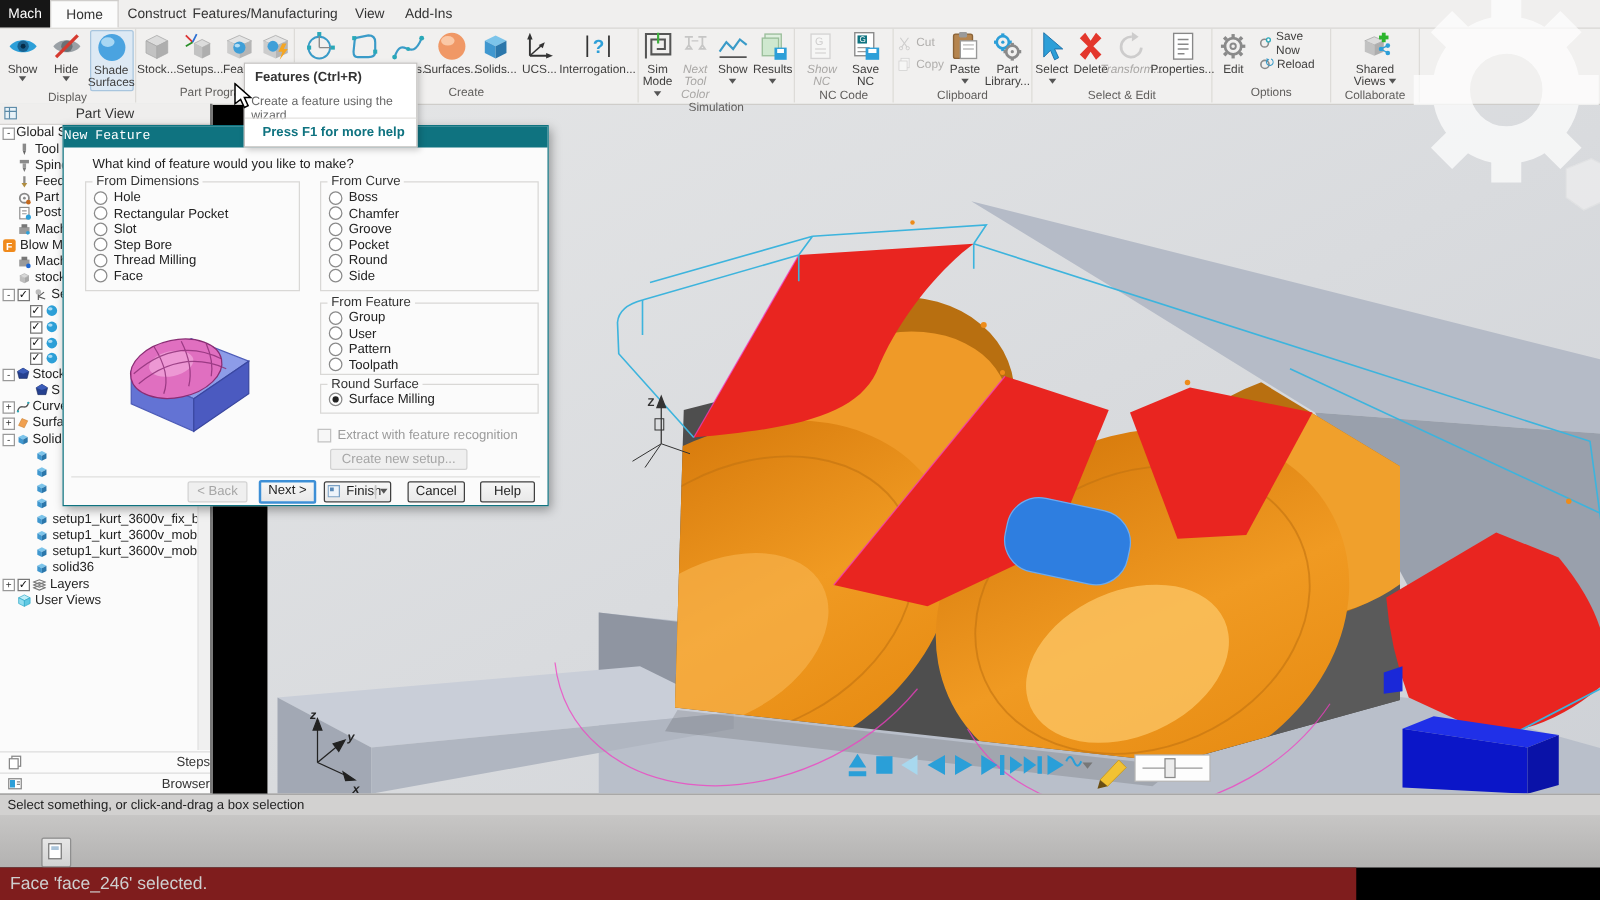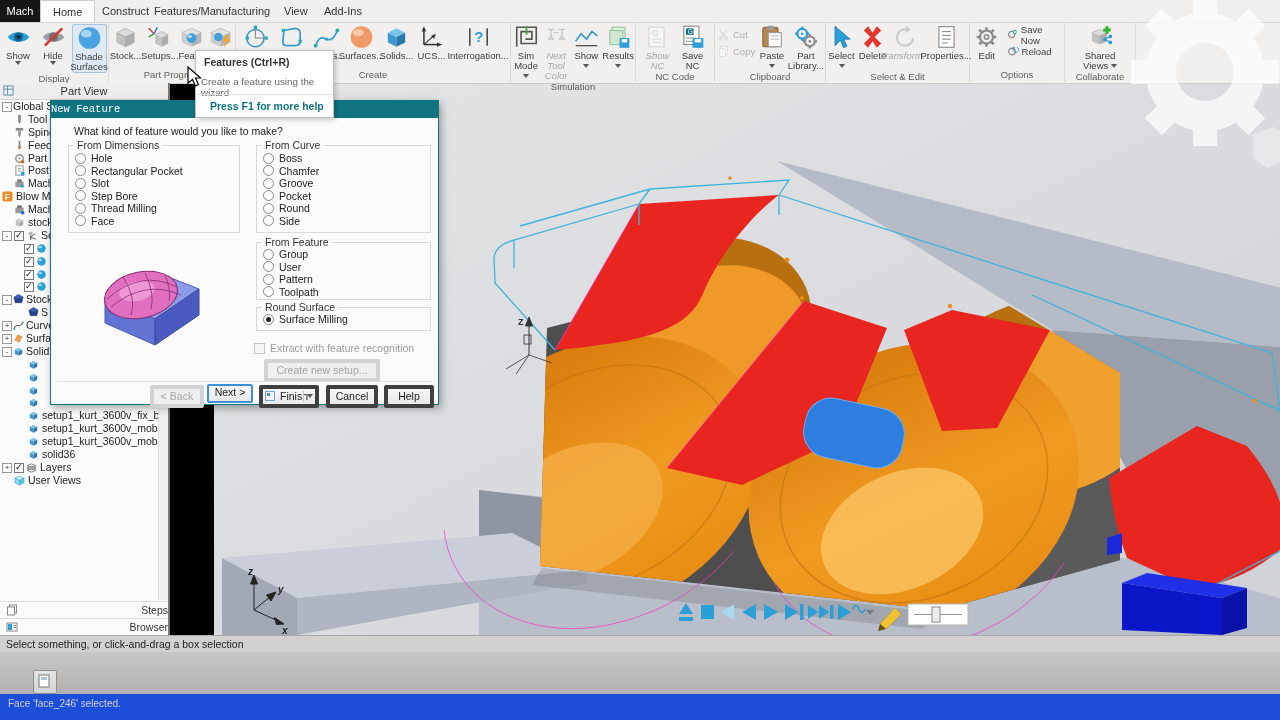"Create new setup..." .dbtn { border: 4px solid #404040 -> 1px solid #404040 }
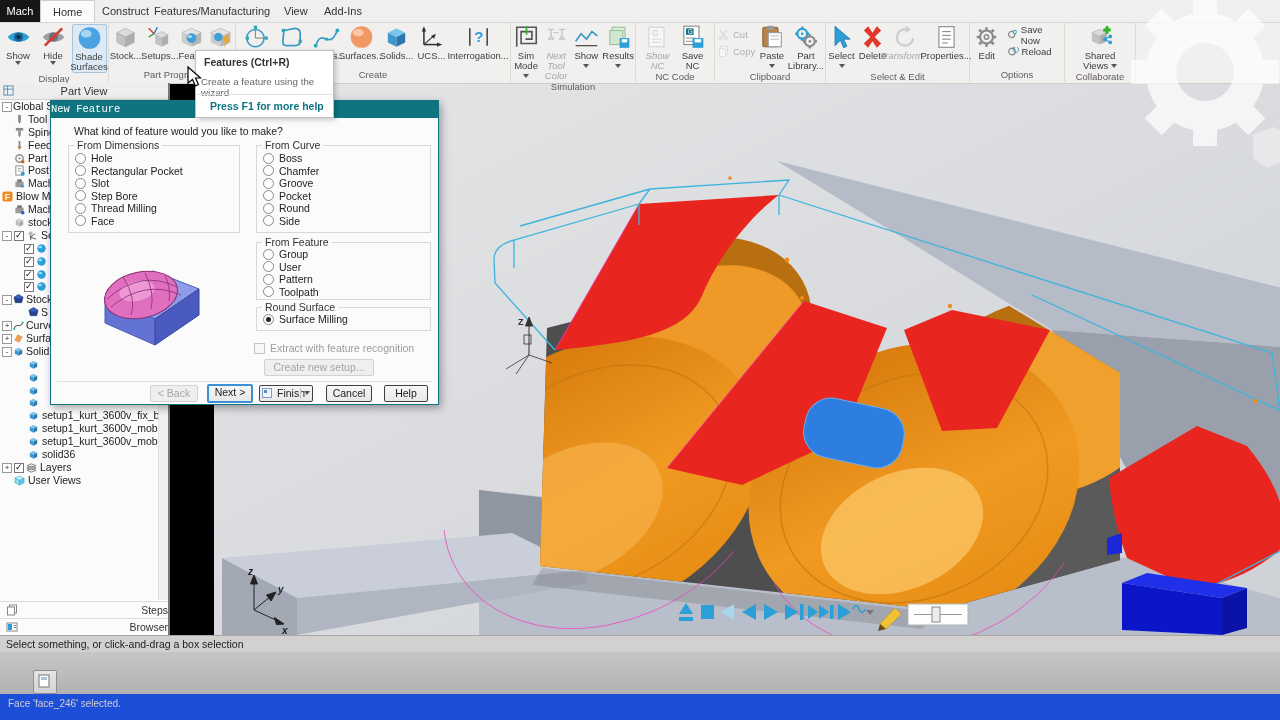"Face 'face_246' selected." #blackbar { background: #1d4ed8 -> #7f1d1d; font-size: 10px -> 14px; width: 1280px -> 1085px }
